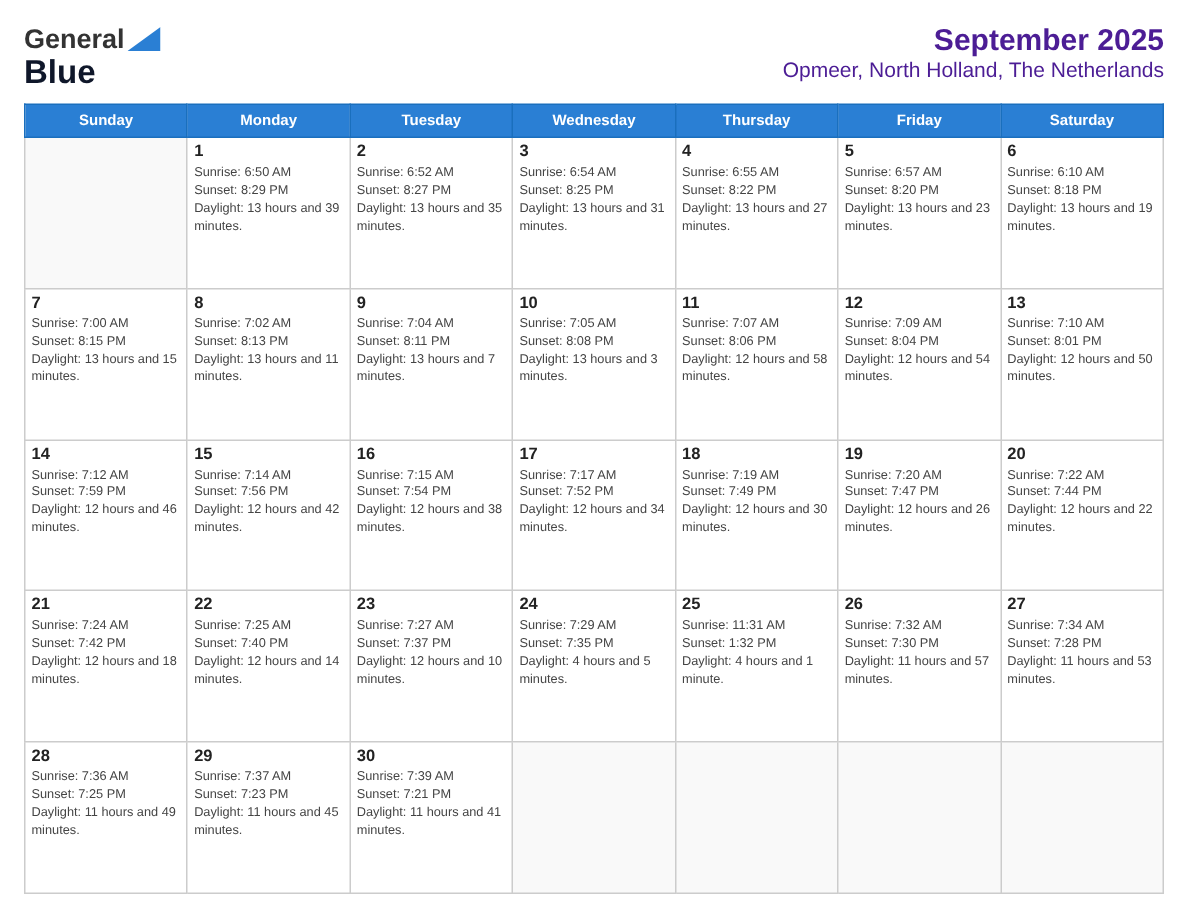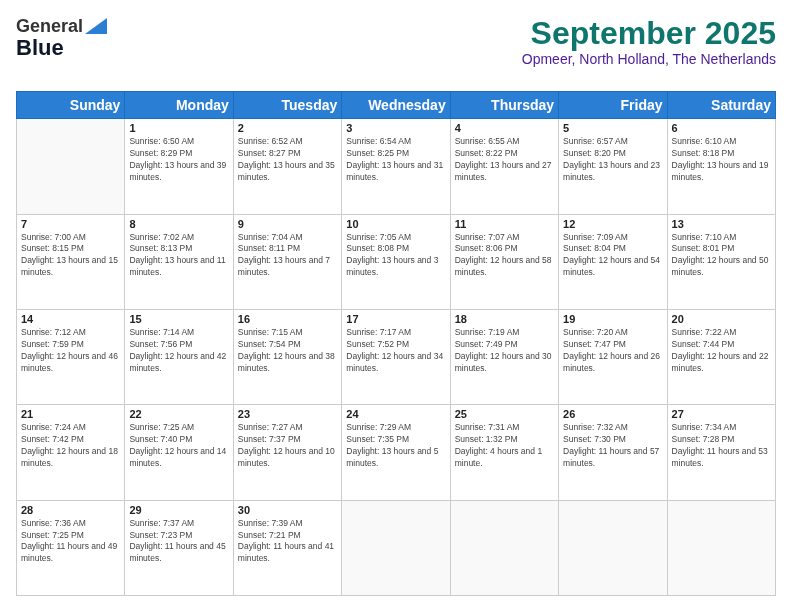"General" .header { margin-bottom: 24px -> 8px }
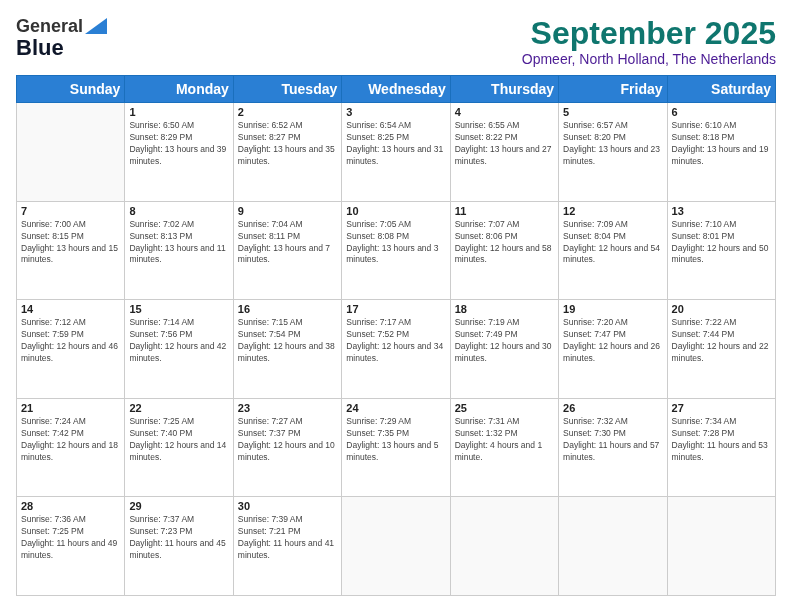"September 2025" .month-title { color: #0f766e -> #4c1d95; font-size: 32px -> 20px }
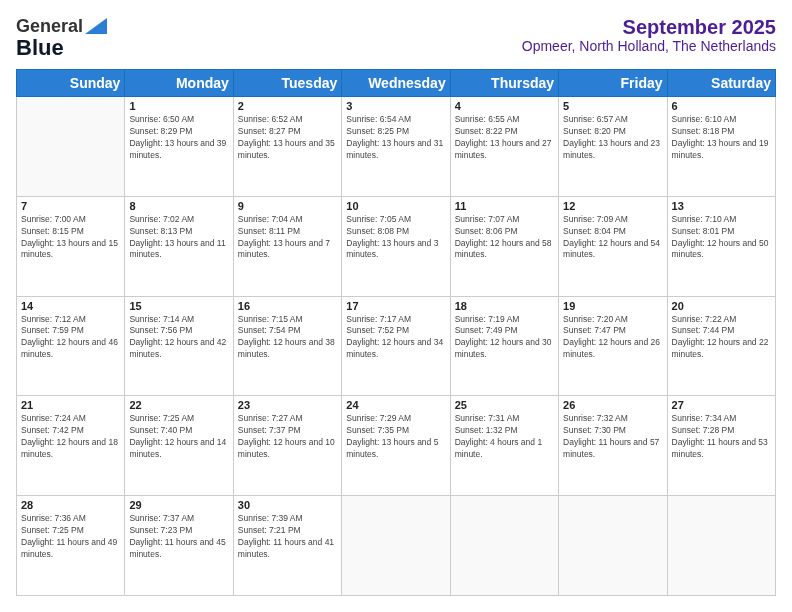"Sunday" .calendar th { font-size: 14px -> 10px; text-align: right -> center }
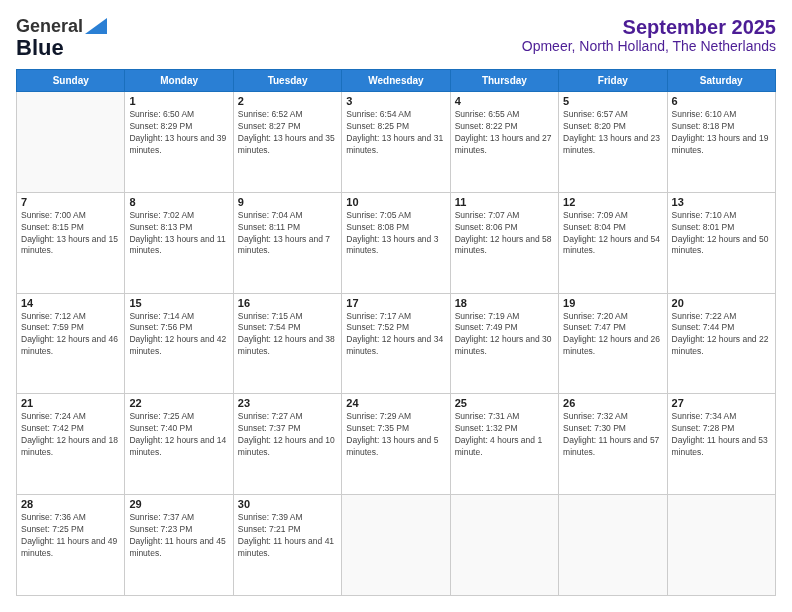"Sunrise: 7:31 AM" div { text: 7:31 -> 11:31 }
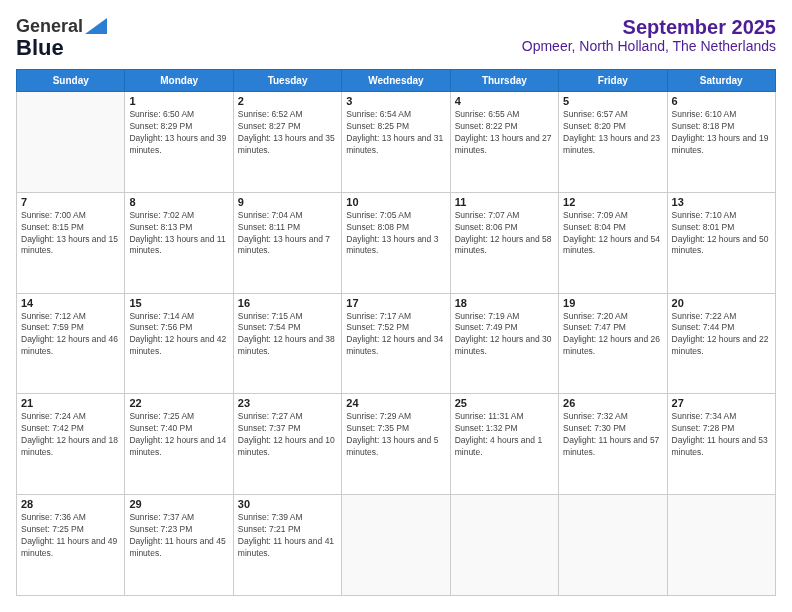"Daylight: 13 hours and 5" div { text: 13 -> 4 }
